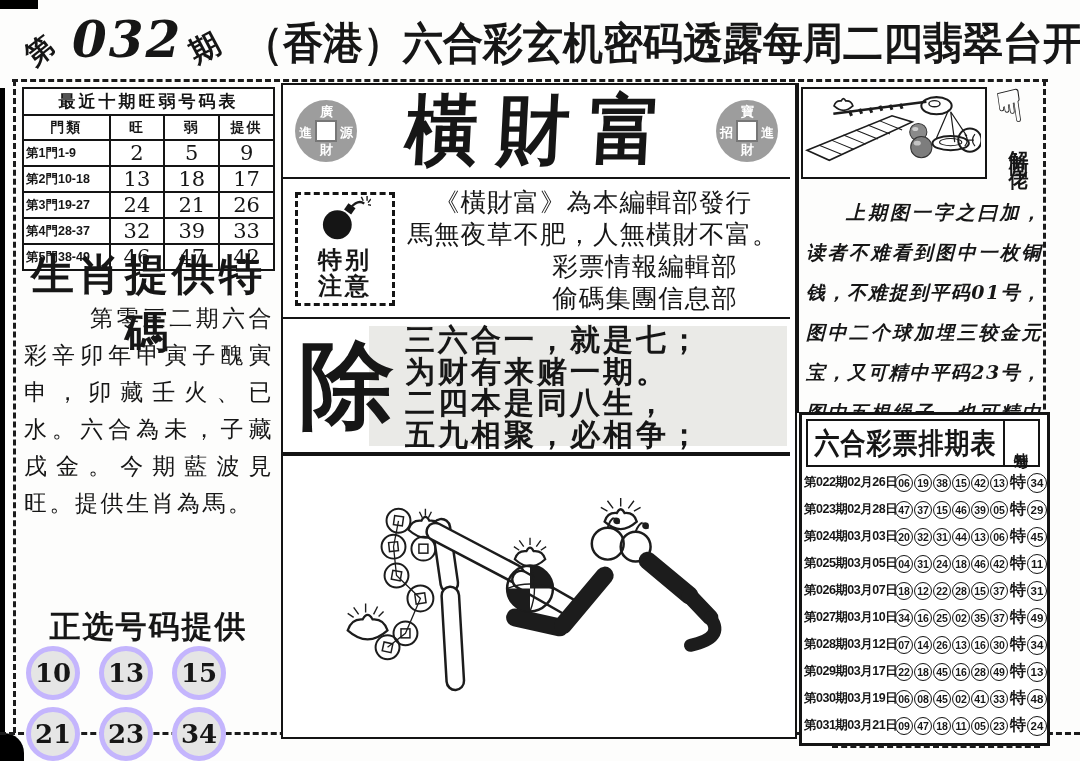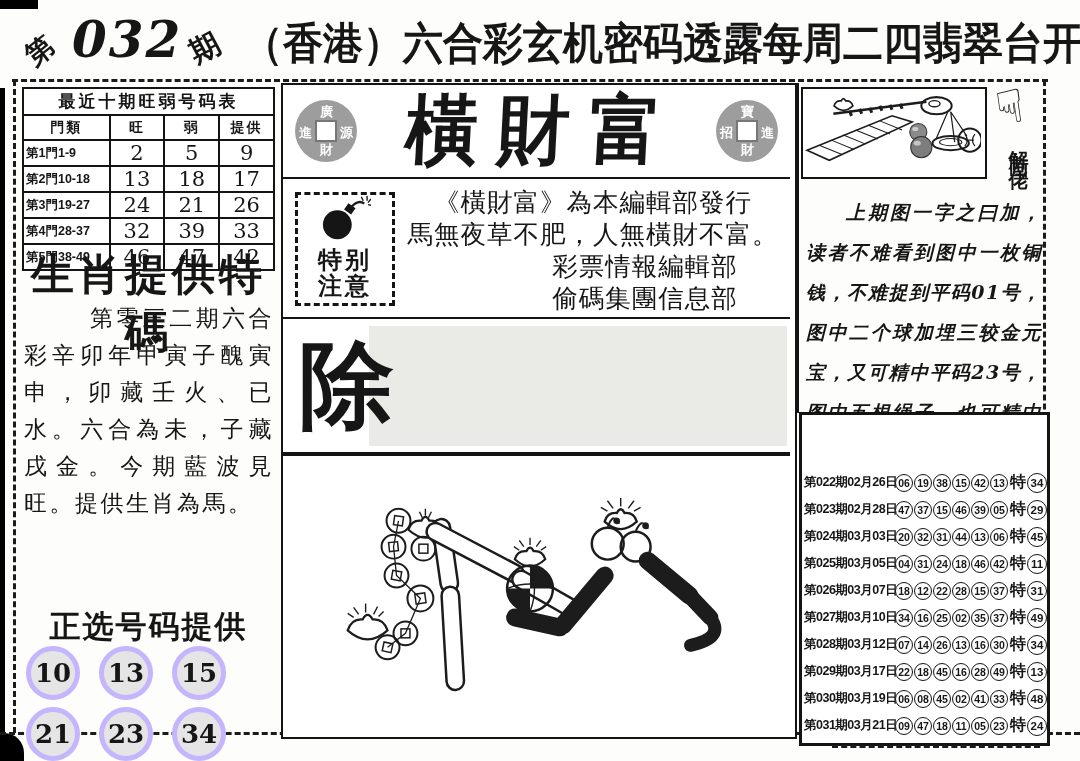"三六合一，就是七；" div.verse-lines { html: none -> <div> <div>三六合一，就是七；</div> <div>为财有来赌一期。</div> <div>二四本是同八生，</div> <div>五九相聚，必相争；</div> </div> }
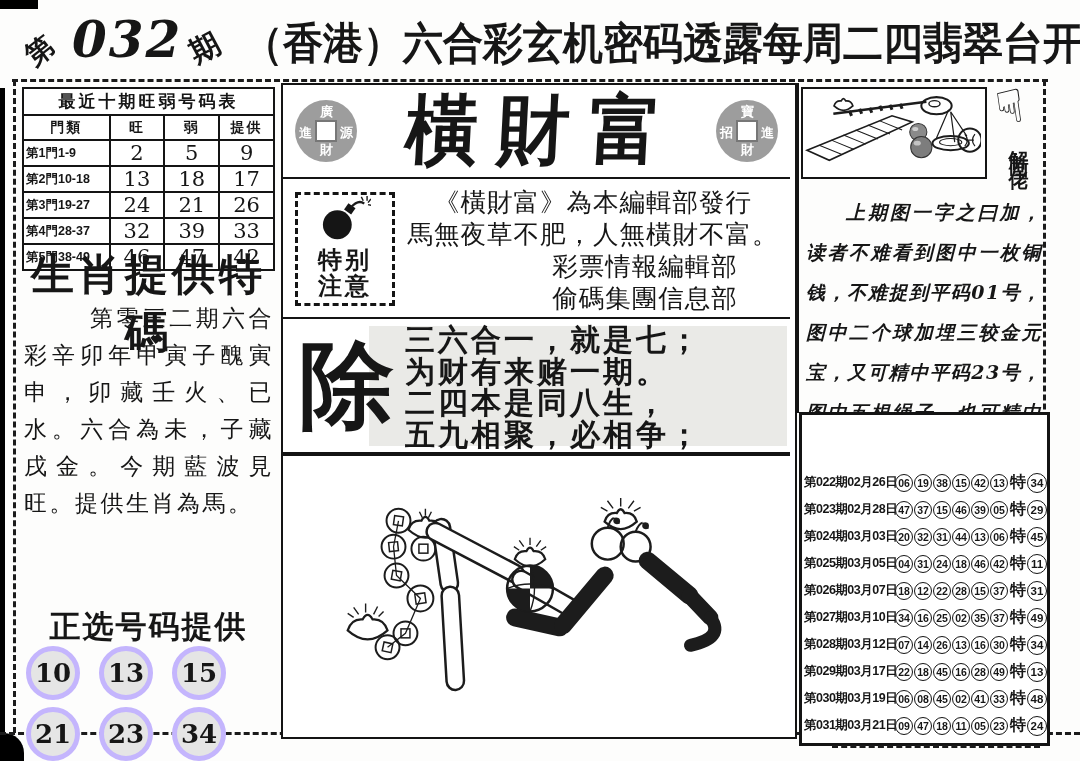"六合彩票排期表" div.sched-head { html: none -> <div> <div>六合彩票排期表</div> <div>特别号</div> </div> }
